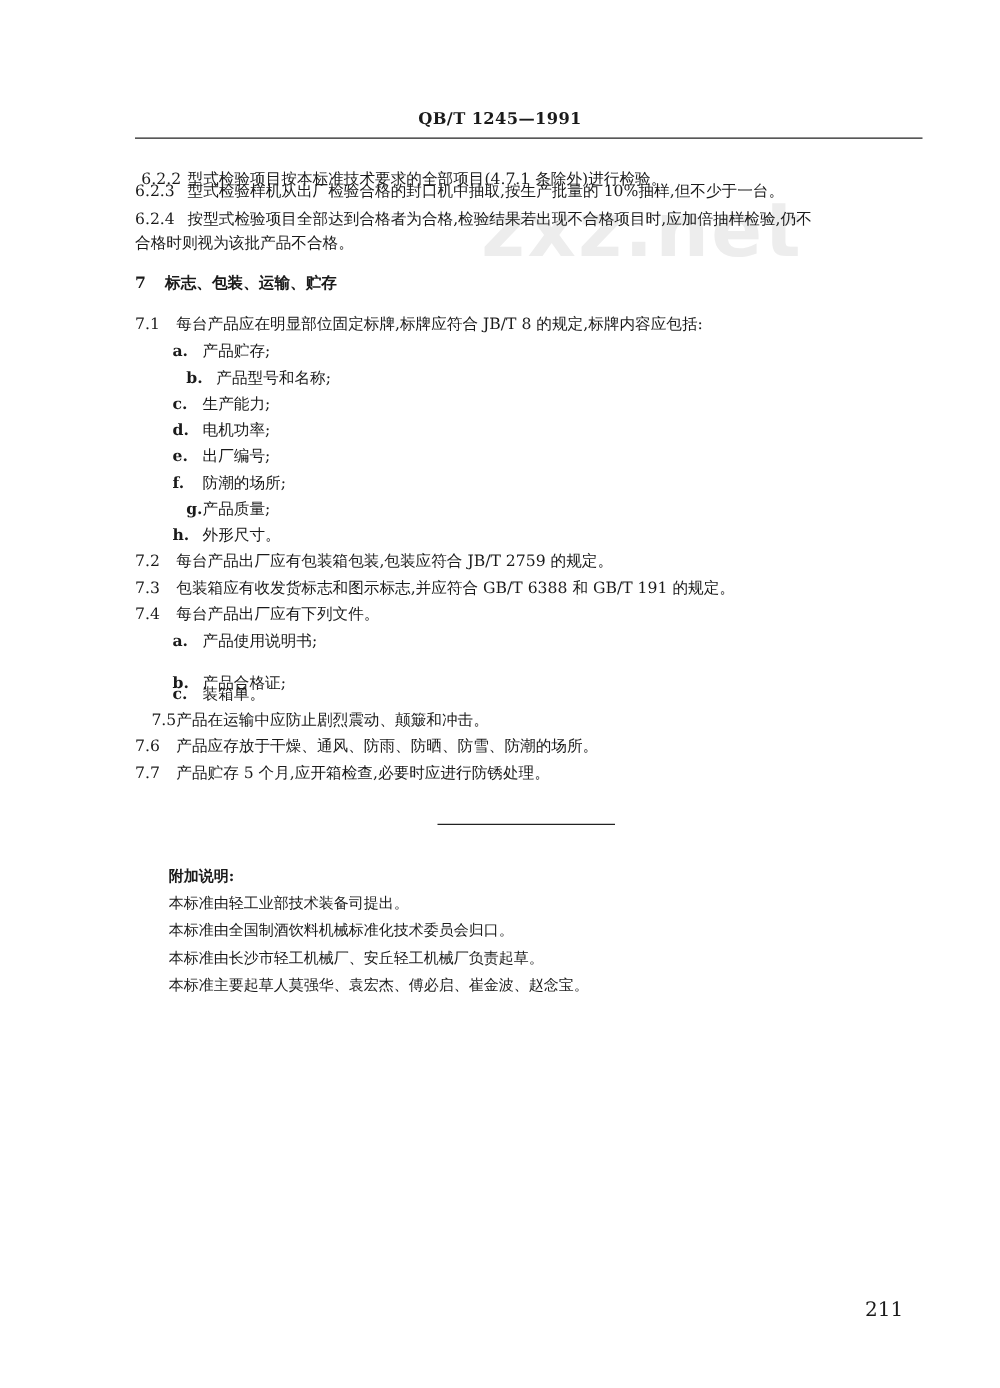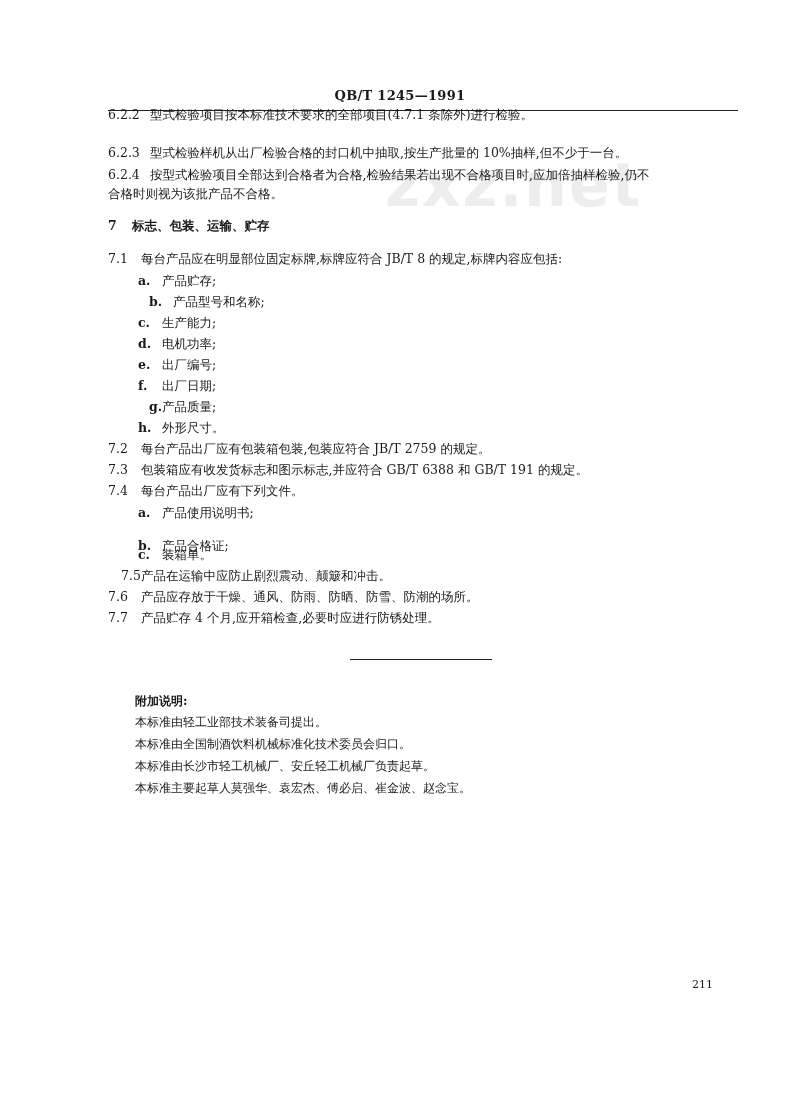"6.2.2 型式检验项目按本标准技术要求的全部项目(4.7.1" div.line { text-align: none -> center; top: 106px -> 134px }
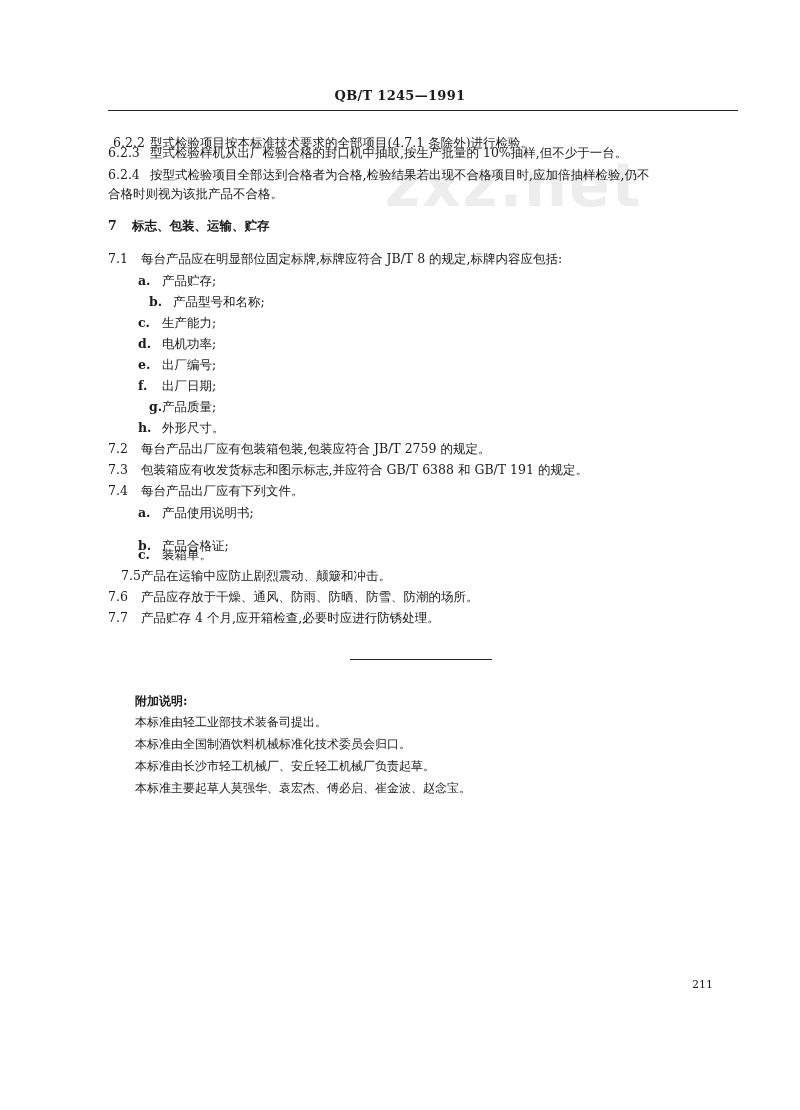"出厂日期;" span { text: 出厂日期 -> 防潮的场所 }
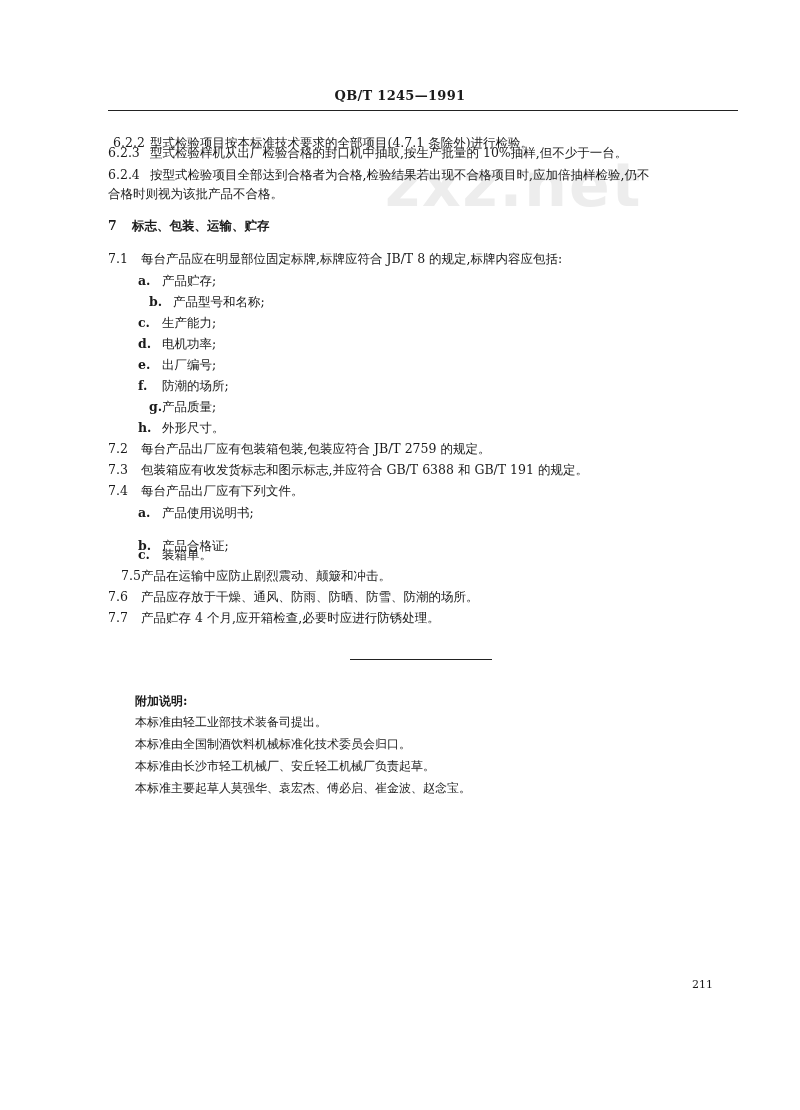"产品贮存 4 个月,应开箱检查,必要时应进行防锈处理。" span { text: 4 -> 5 }
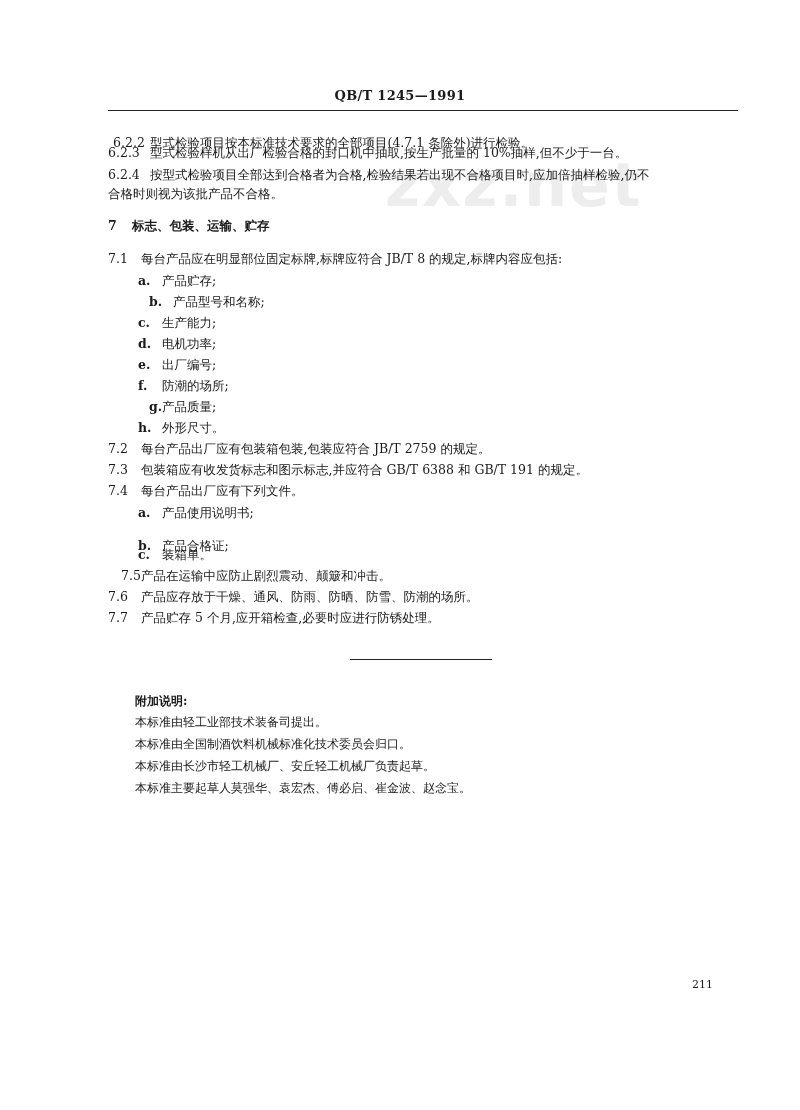"211" .pagenum { font-size: 11px -> 16px; top: 978px -> 1038px }
